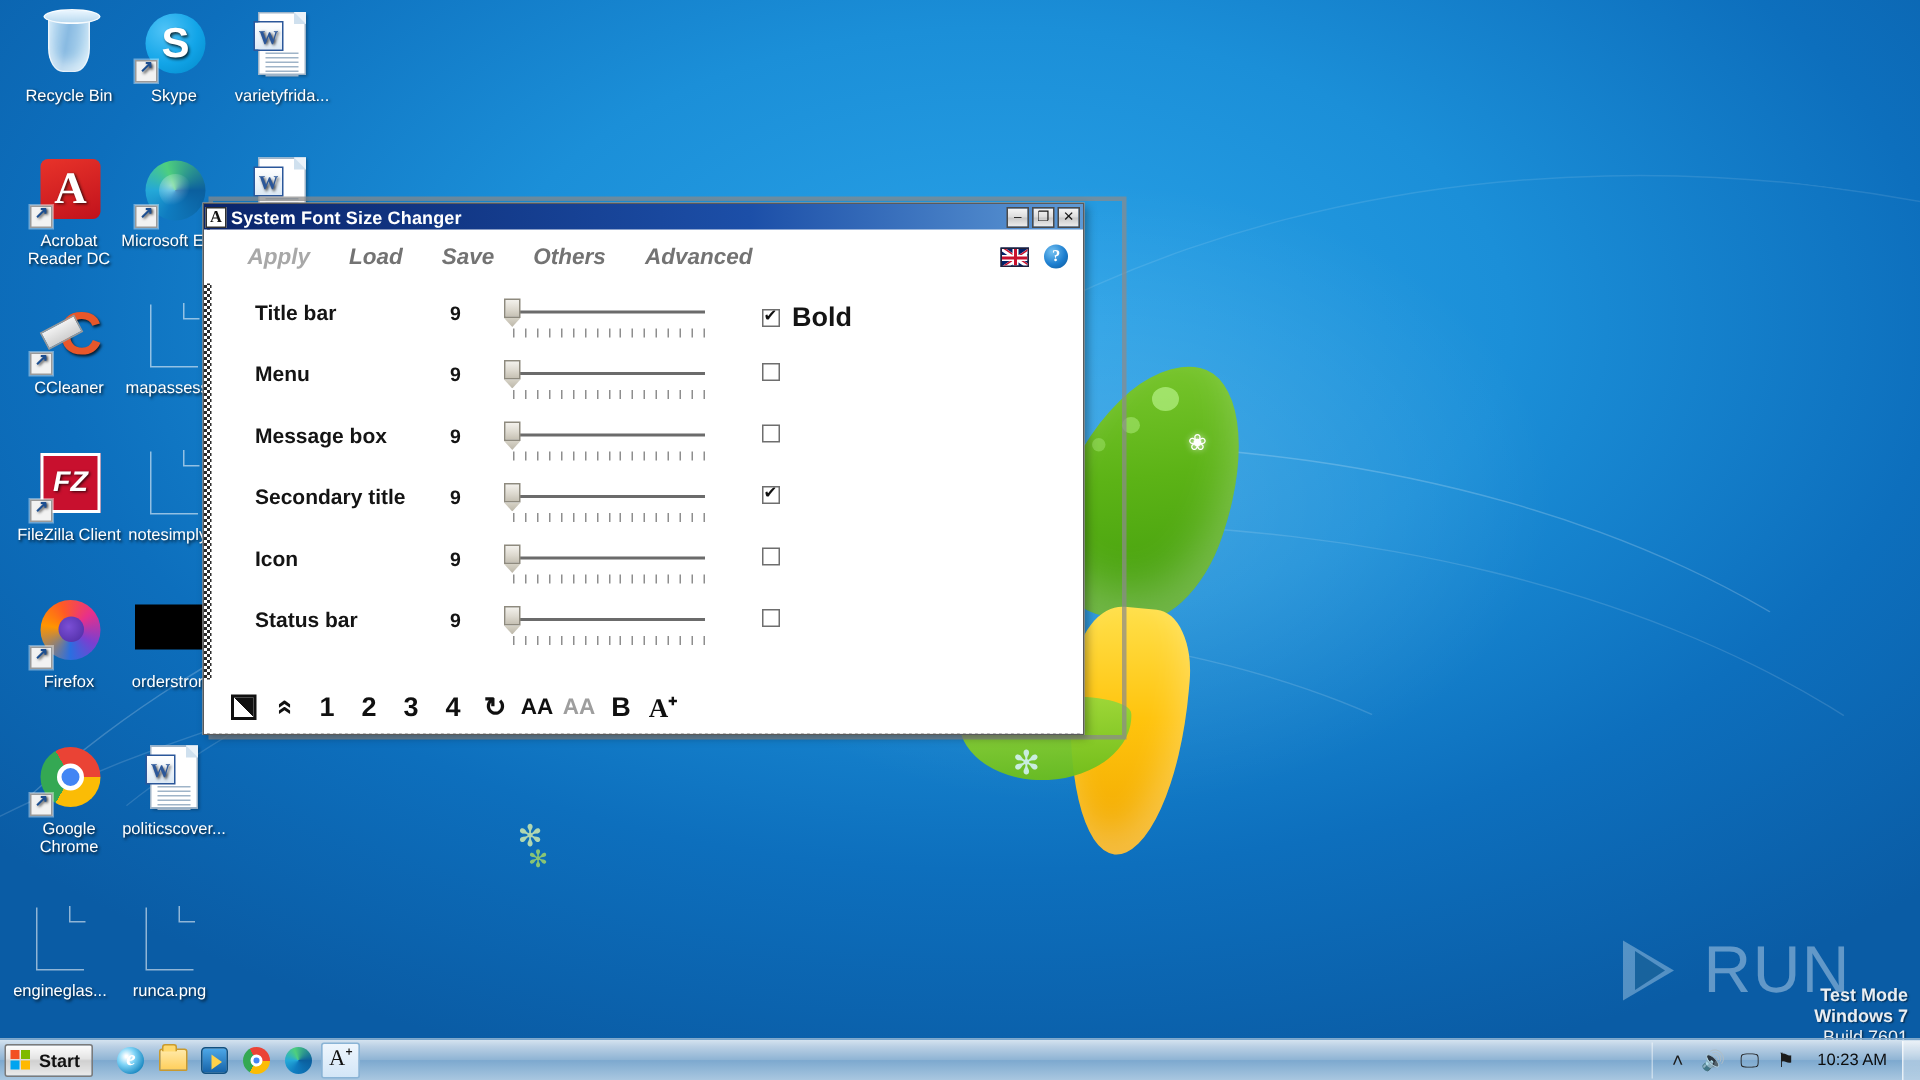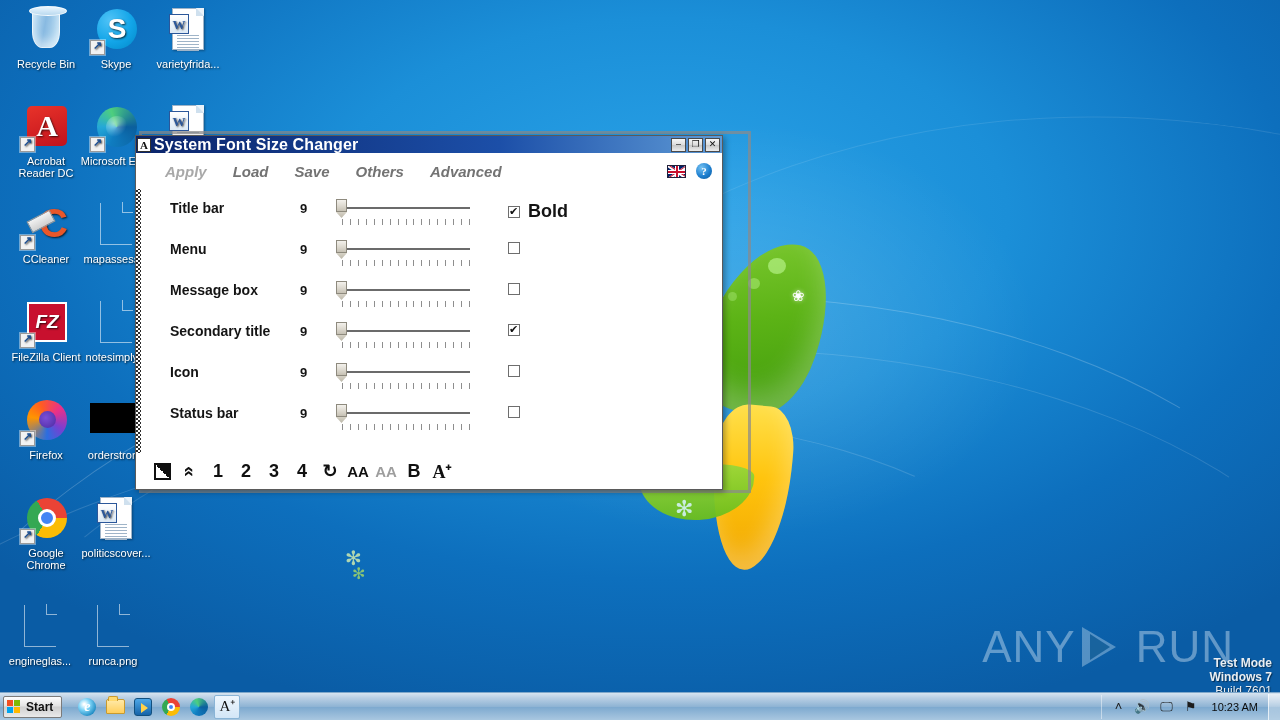"System Font Size Changer" #title-text { font-size: 16px -> 12px }
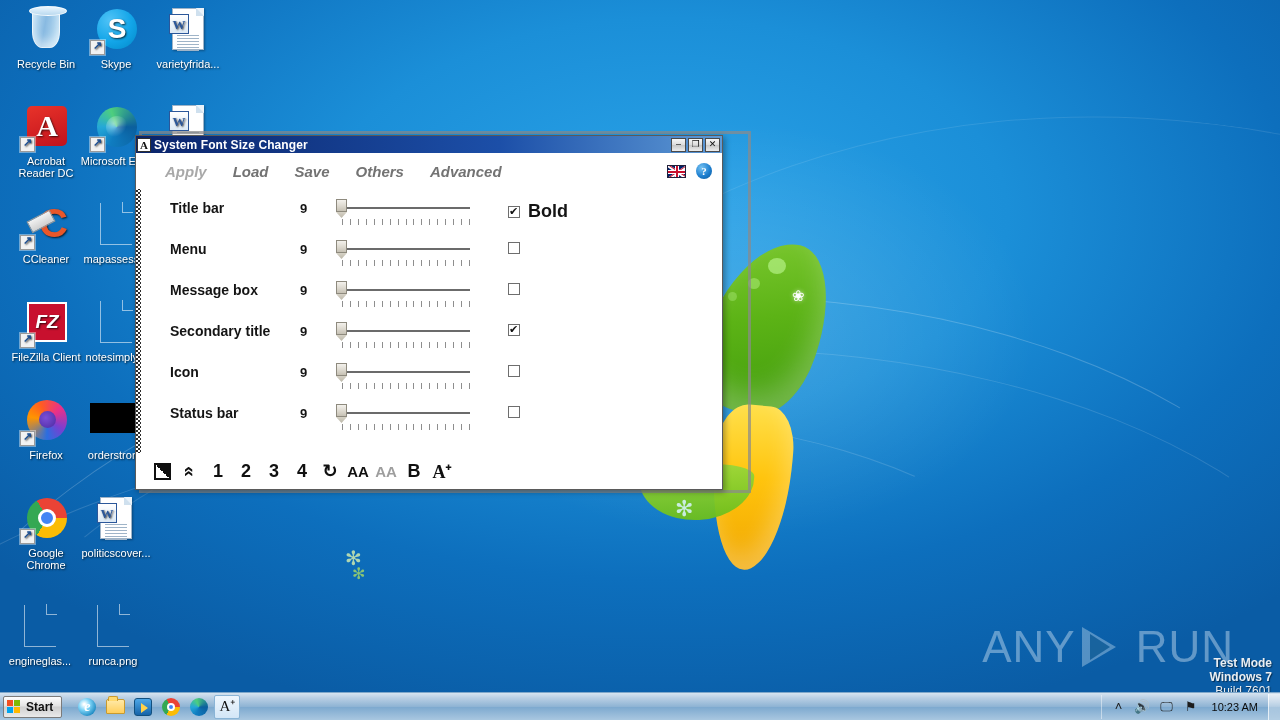"ANY" span.wtext { html: <span>ANY</span> -> none }
